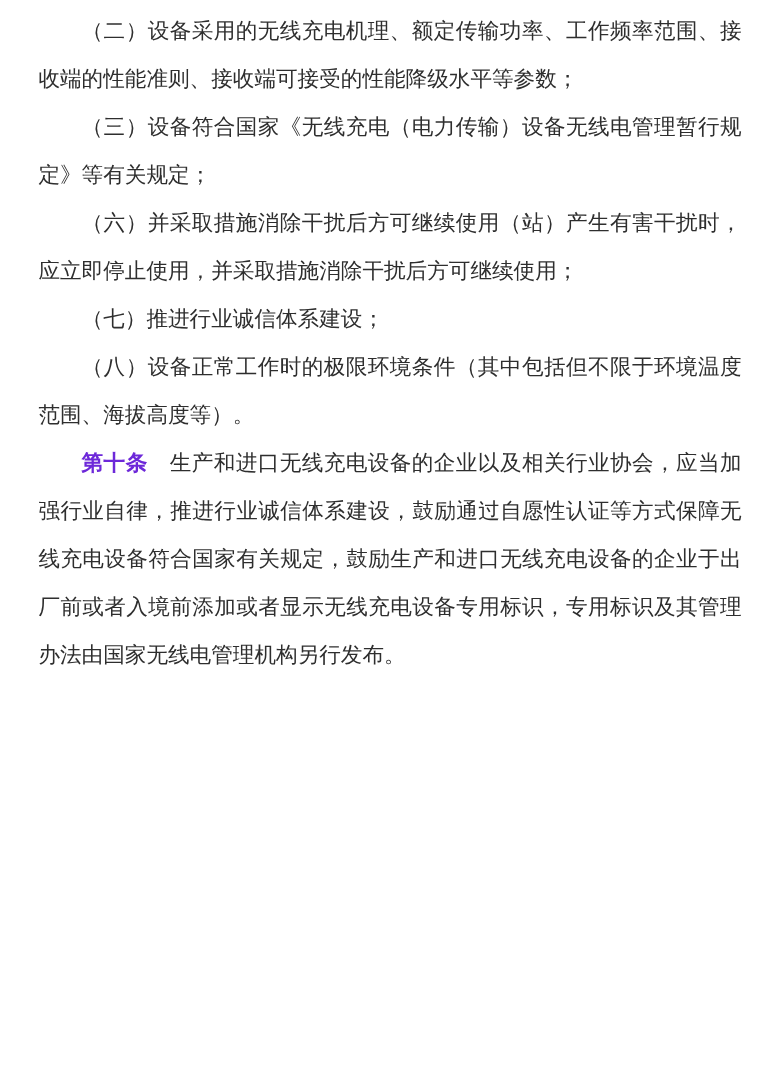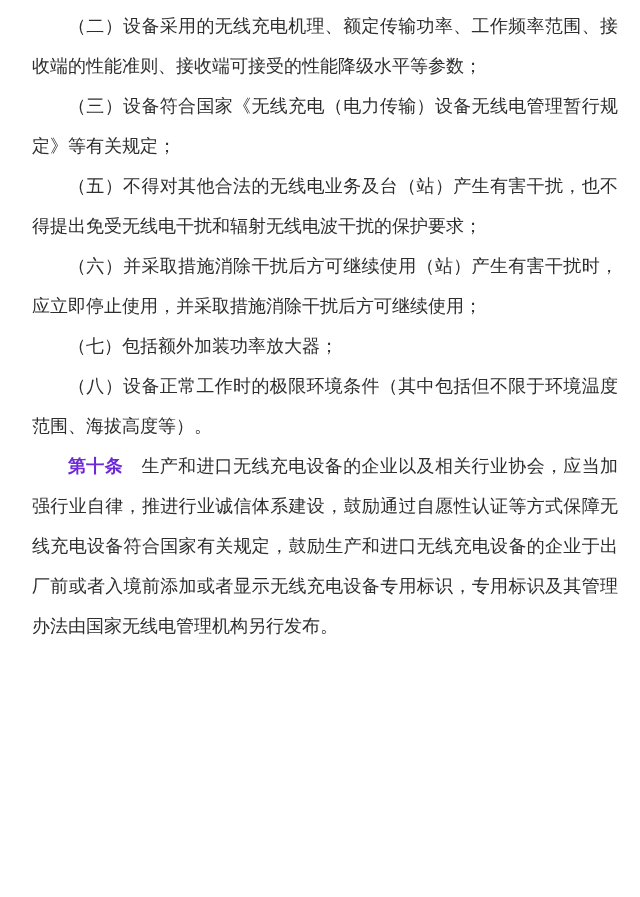"（五）不得对其他合法的无线电业务及台（站）产生有害干扰，也不得提出免受无线电干扰" p.para { html: <p>（五）不得对其他合法的无线电业务及台（站）产生有害干扰，也不得提出免受无线电干扰和辐射无线电波干扰的保护要求；</p> -> none }
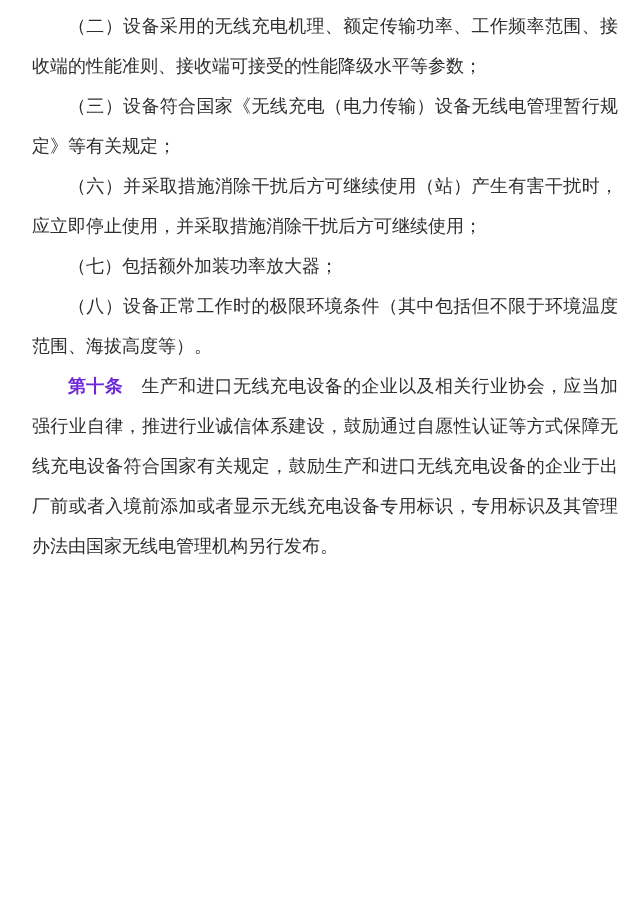"（七）包括额外加装功率放大器；" p.para { text: 包括额外加装功率放大器 -> 推进行业诚信体系建设 }
